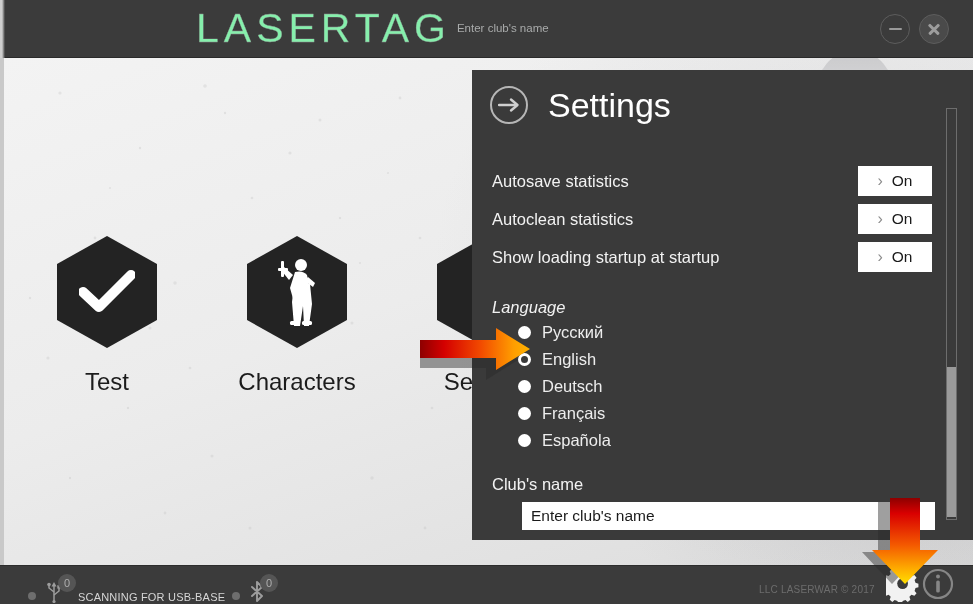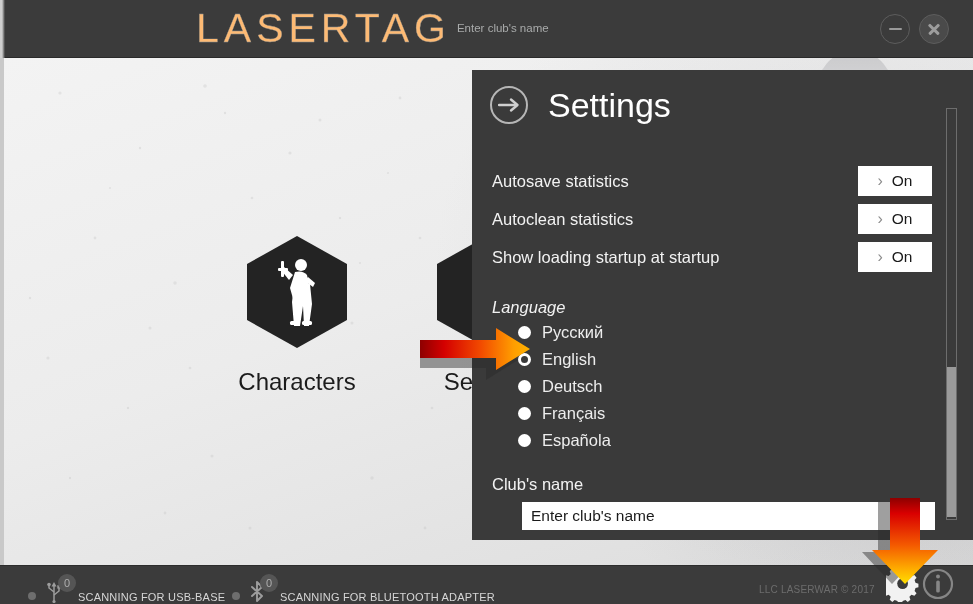"LASERTAG" #logo { color: #fdba74 -> #86efac }
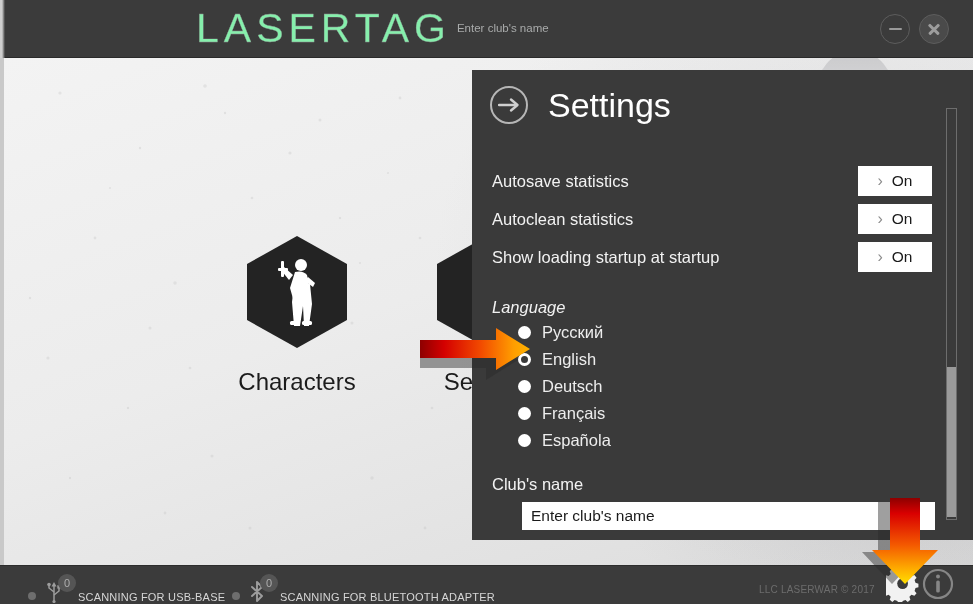"Test" div.hex-item { html: none -> <div> <div> <svg> <path></path> </svg> </div> <div>Test</div> </div> }
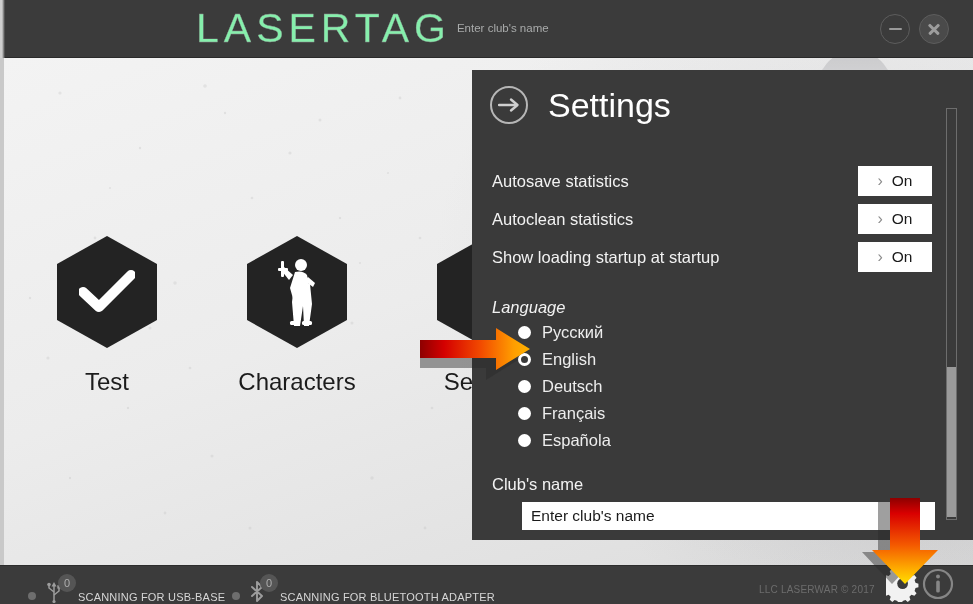"SCANNING FOR BLUETOOTH ADAPTER" span.status-text { html: <span>SCANNING FOR BLUETOOTH ADAPTER</span> -> none }
